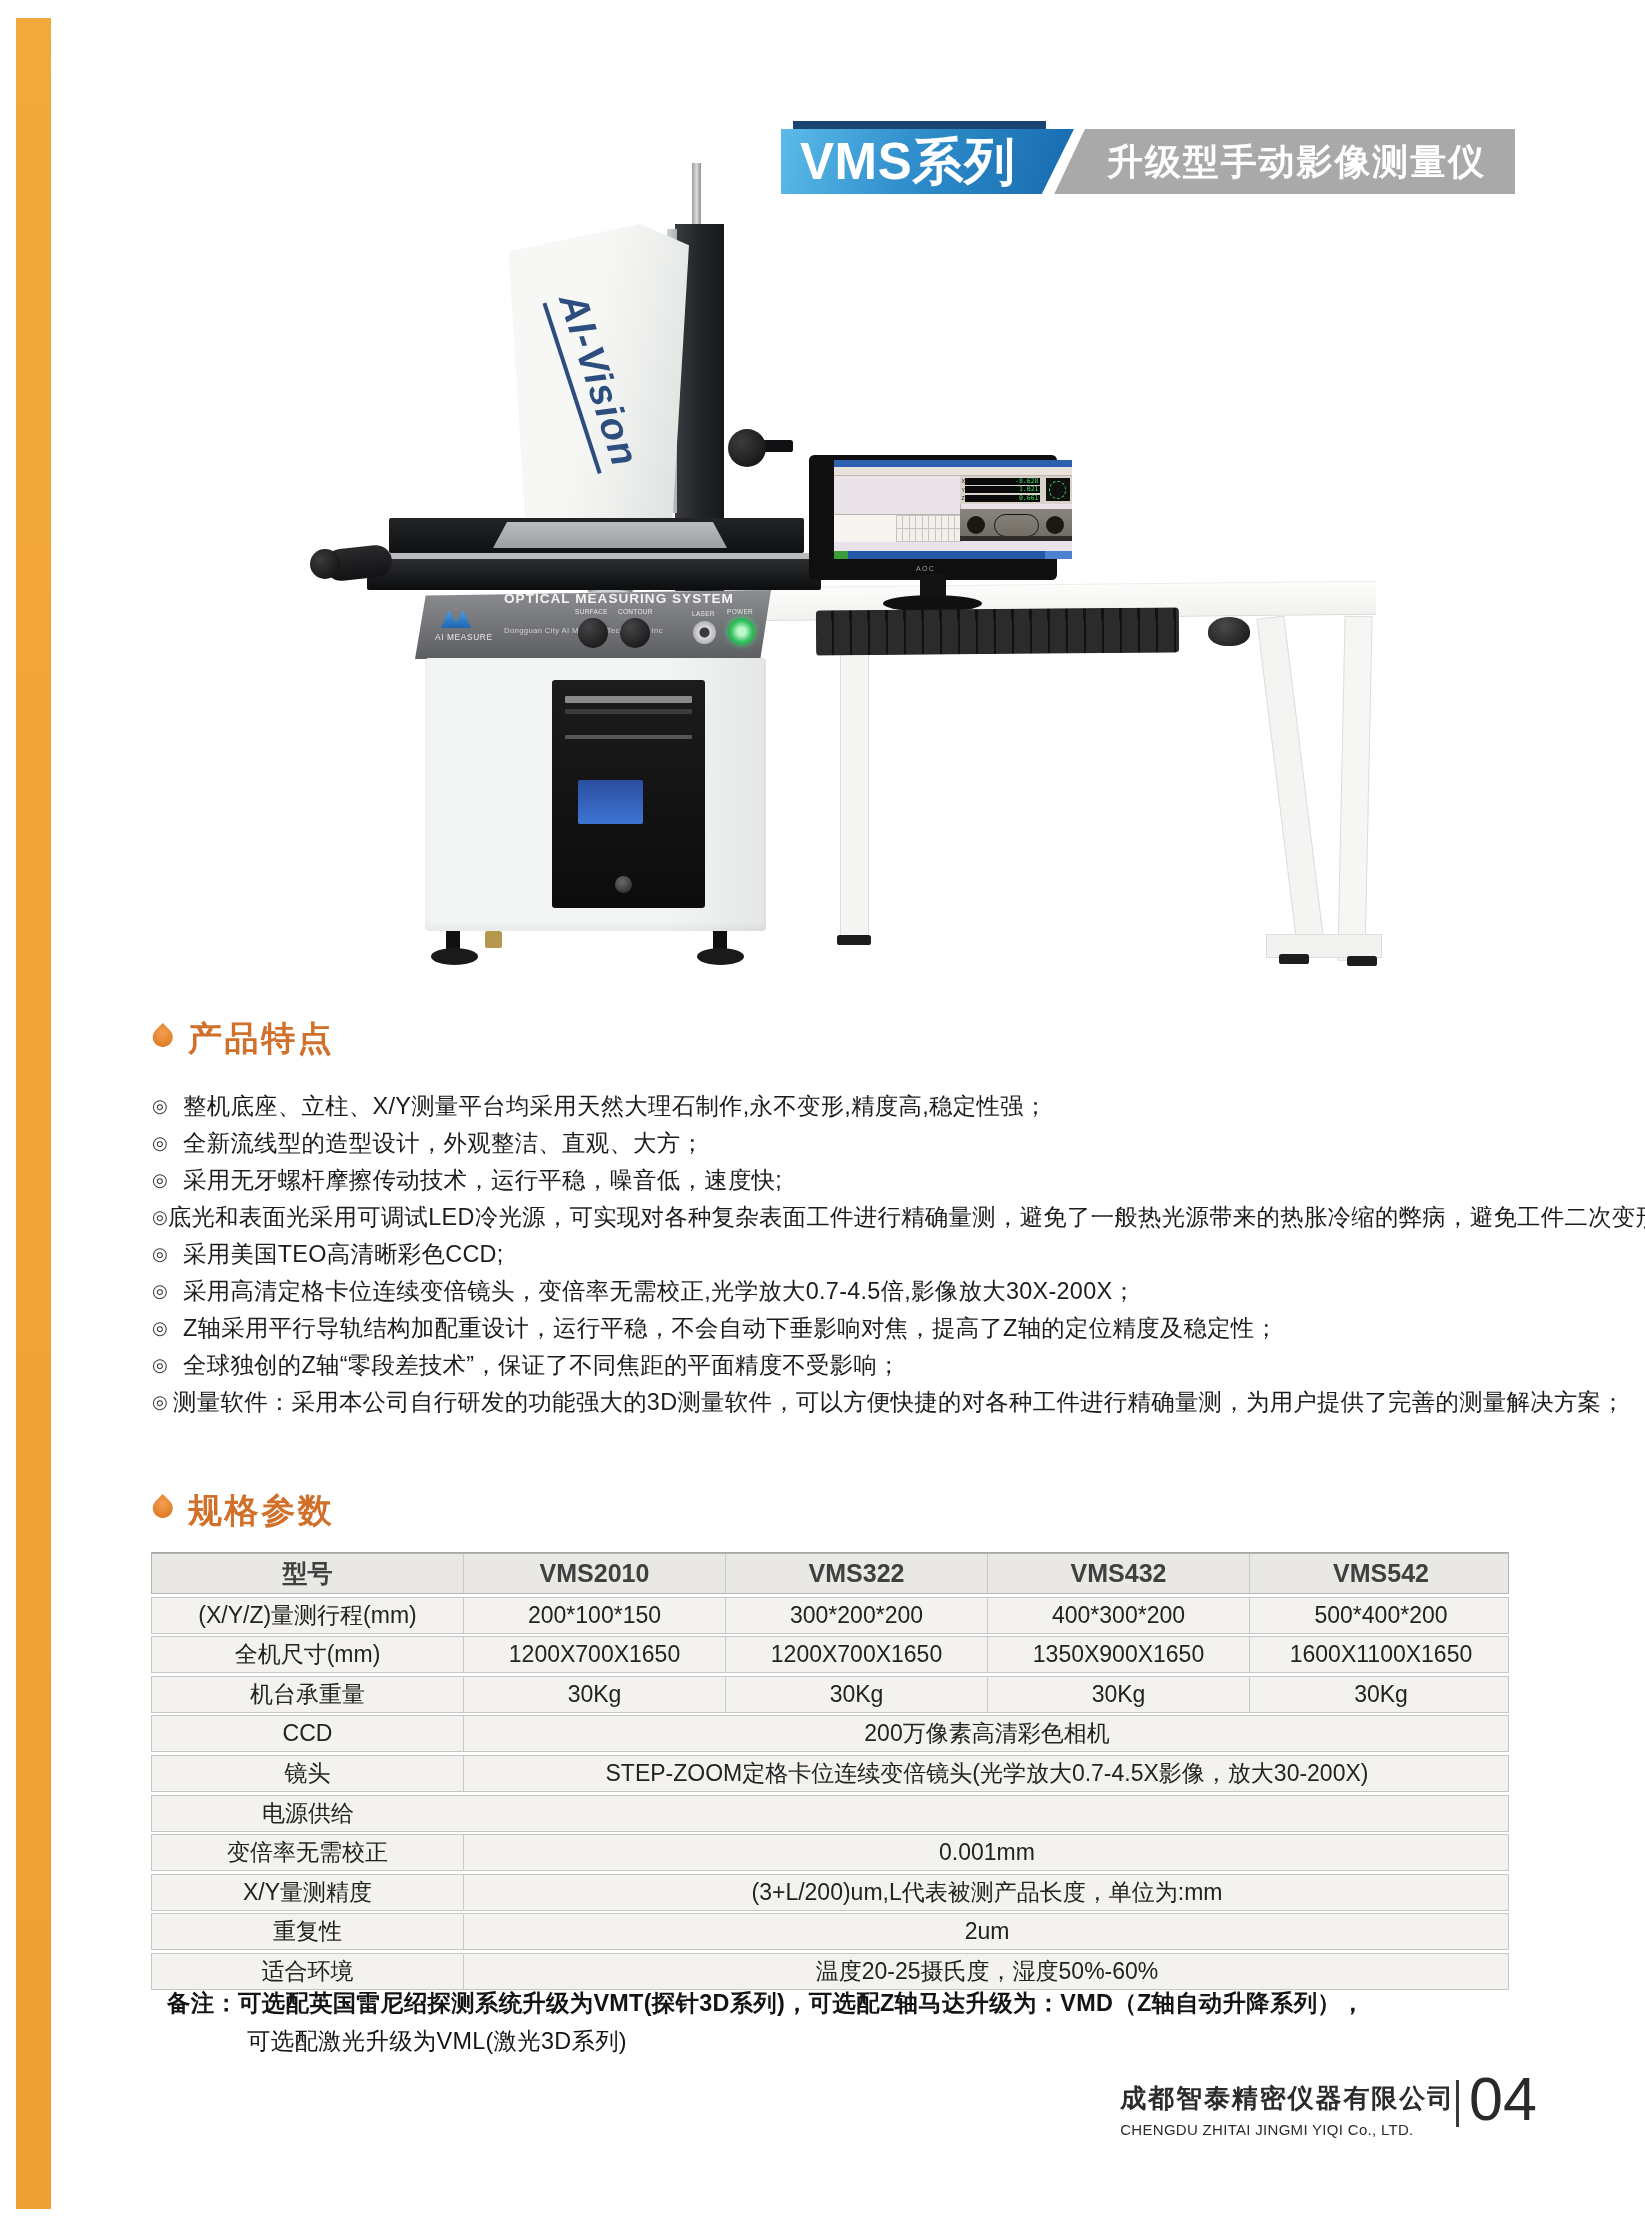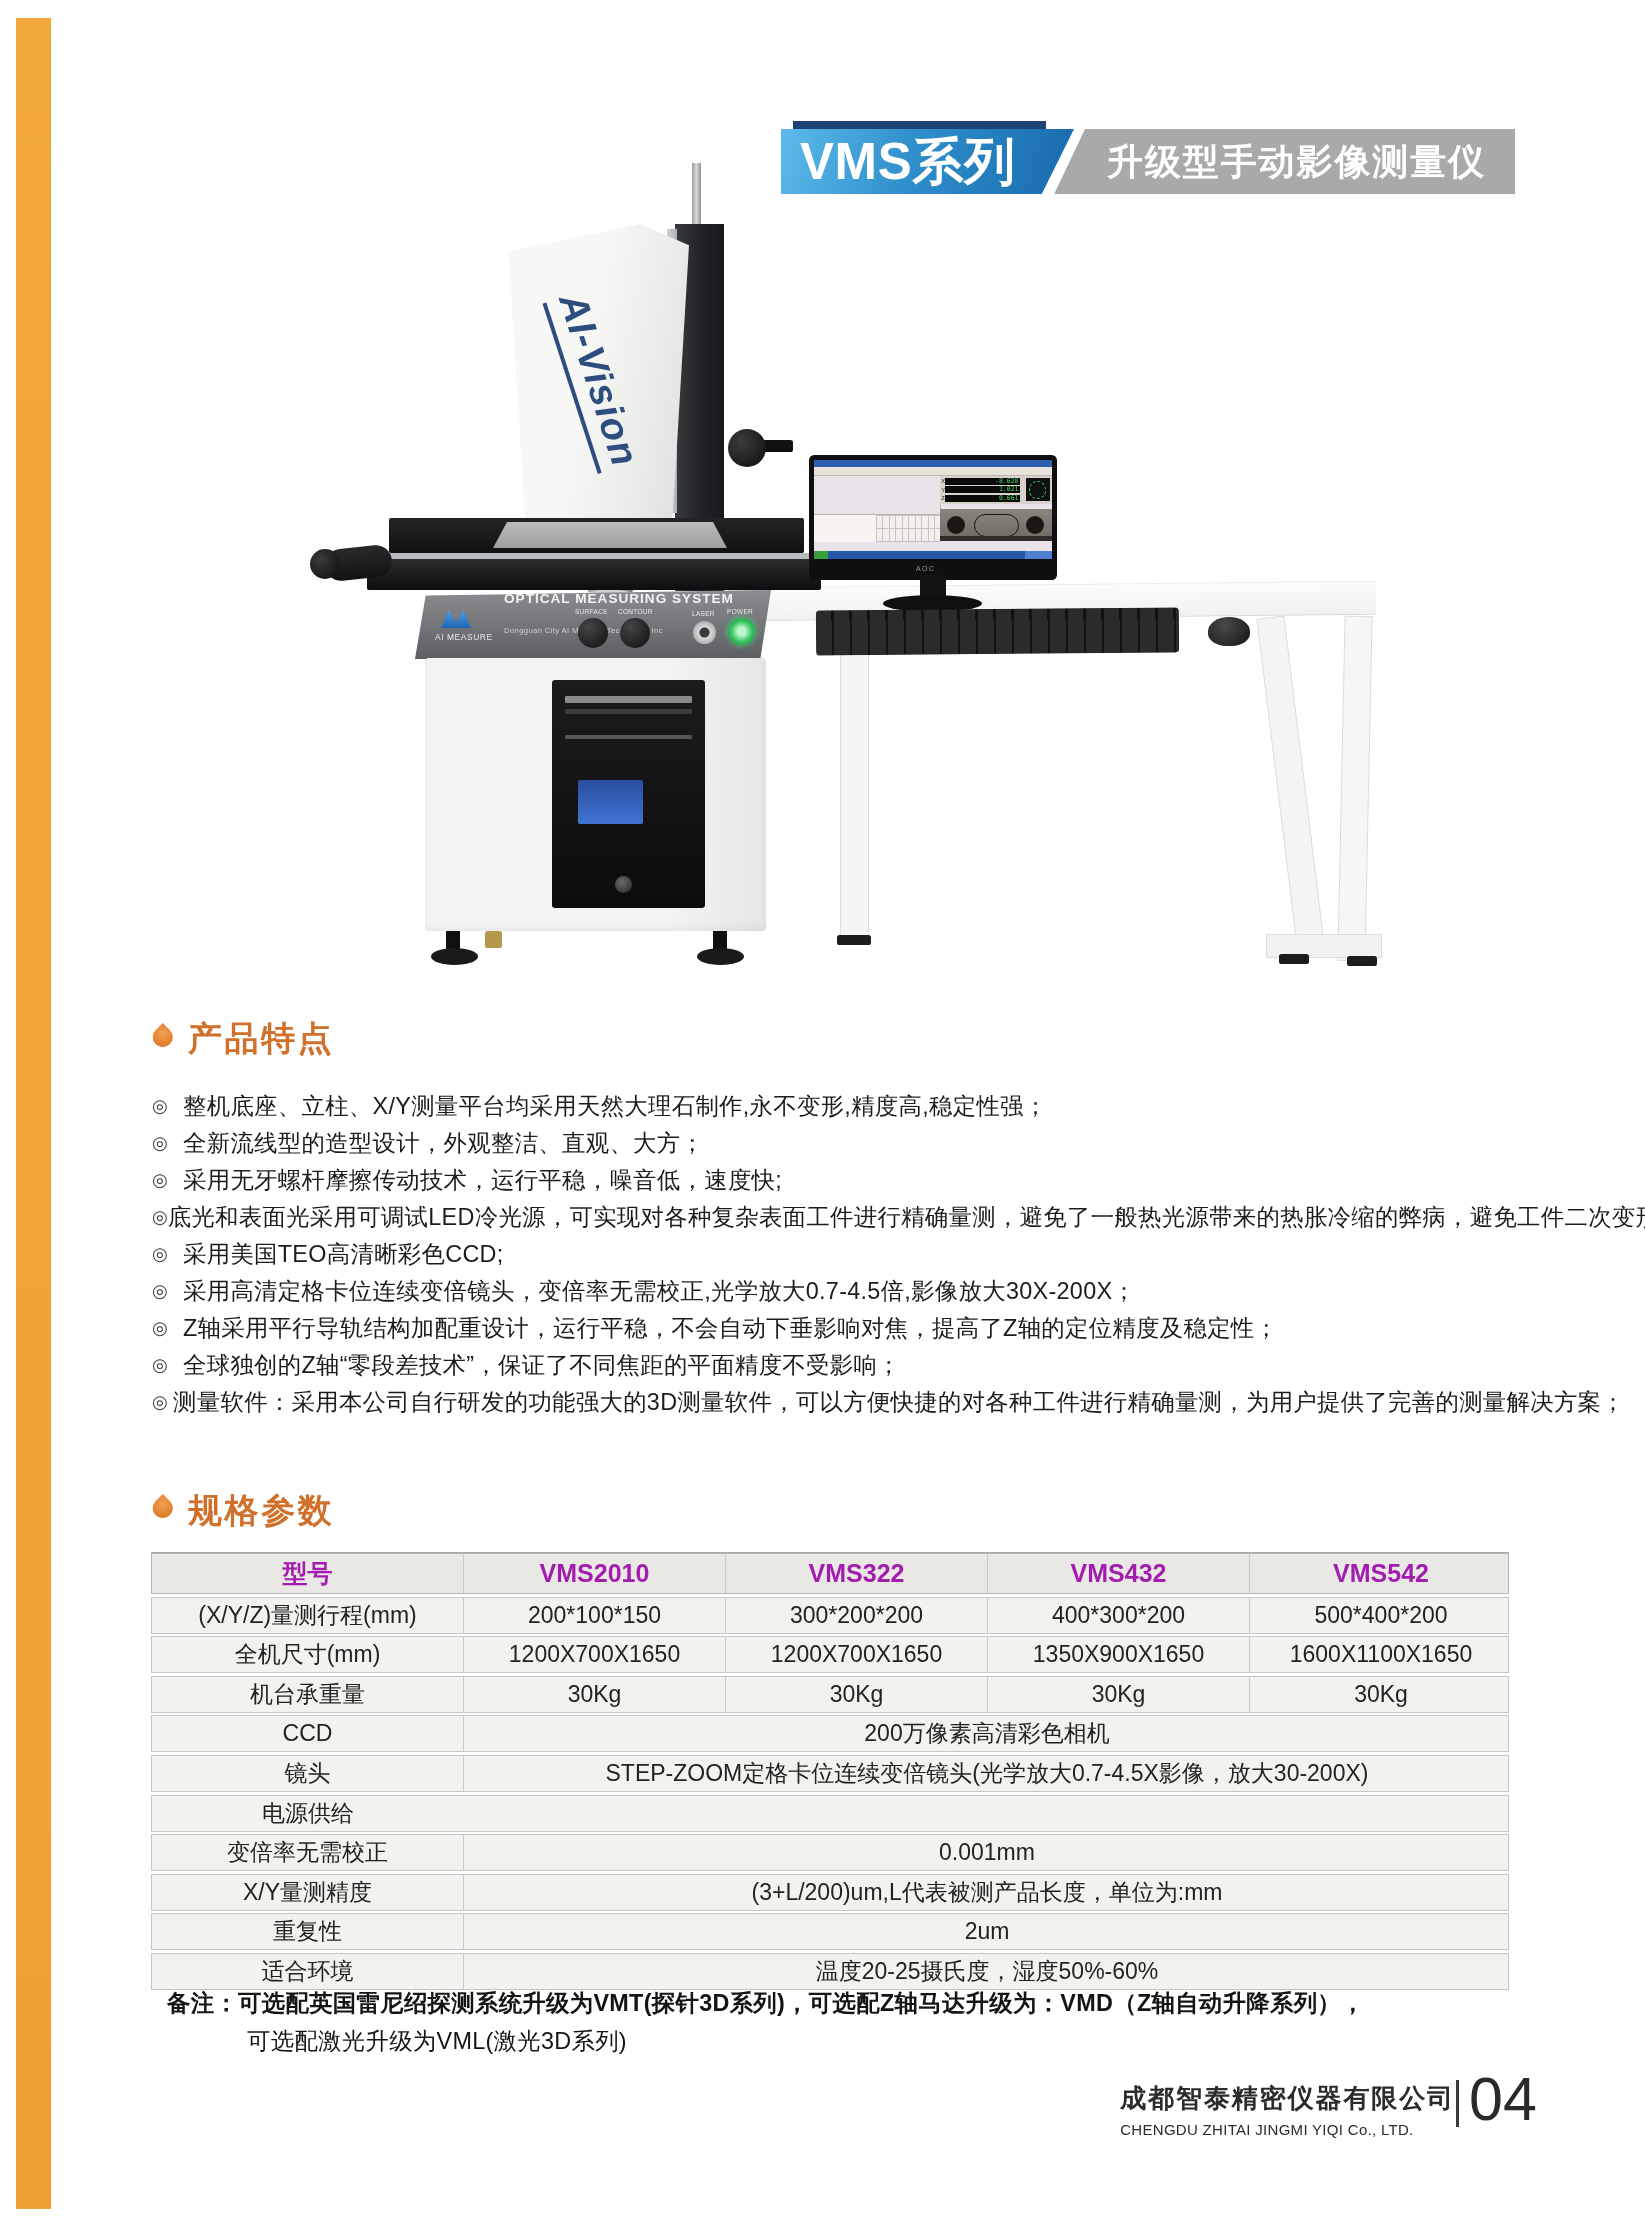"-8.628" .screen { margin-left: none -> 20px }
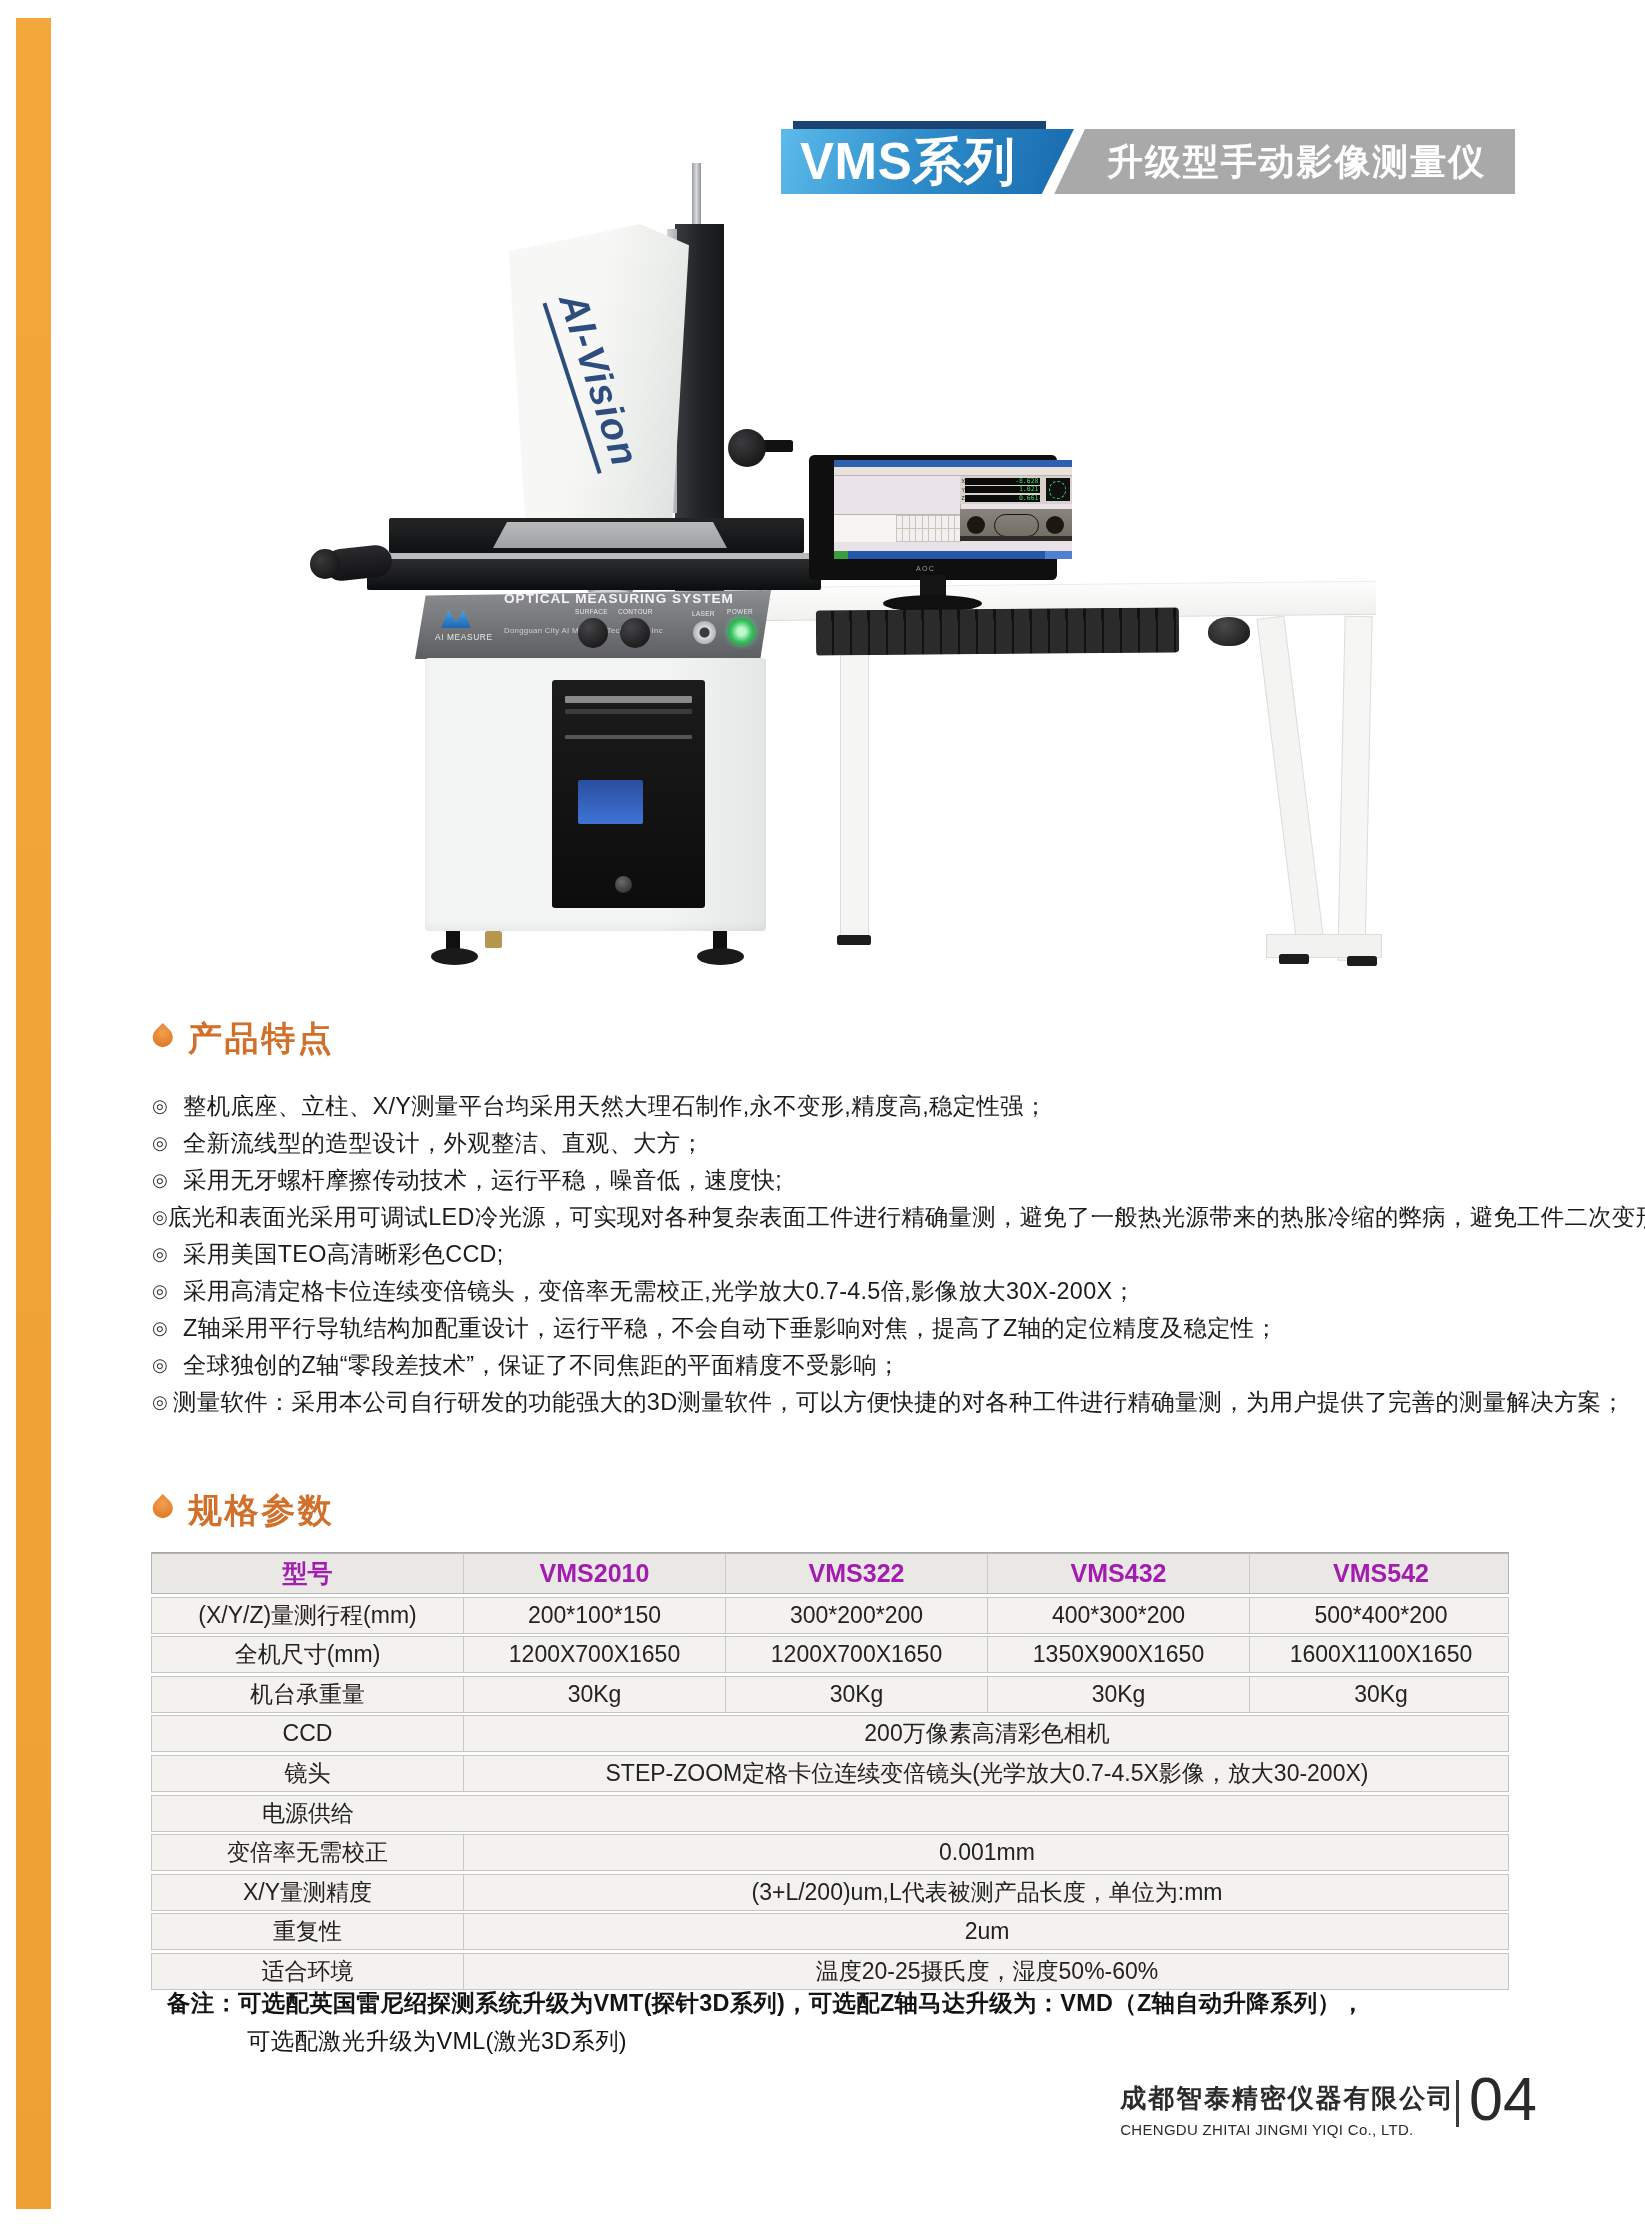"型号" .trow.header .tcell { color: #a21caf -> #404040 }
